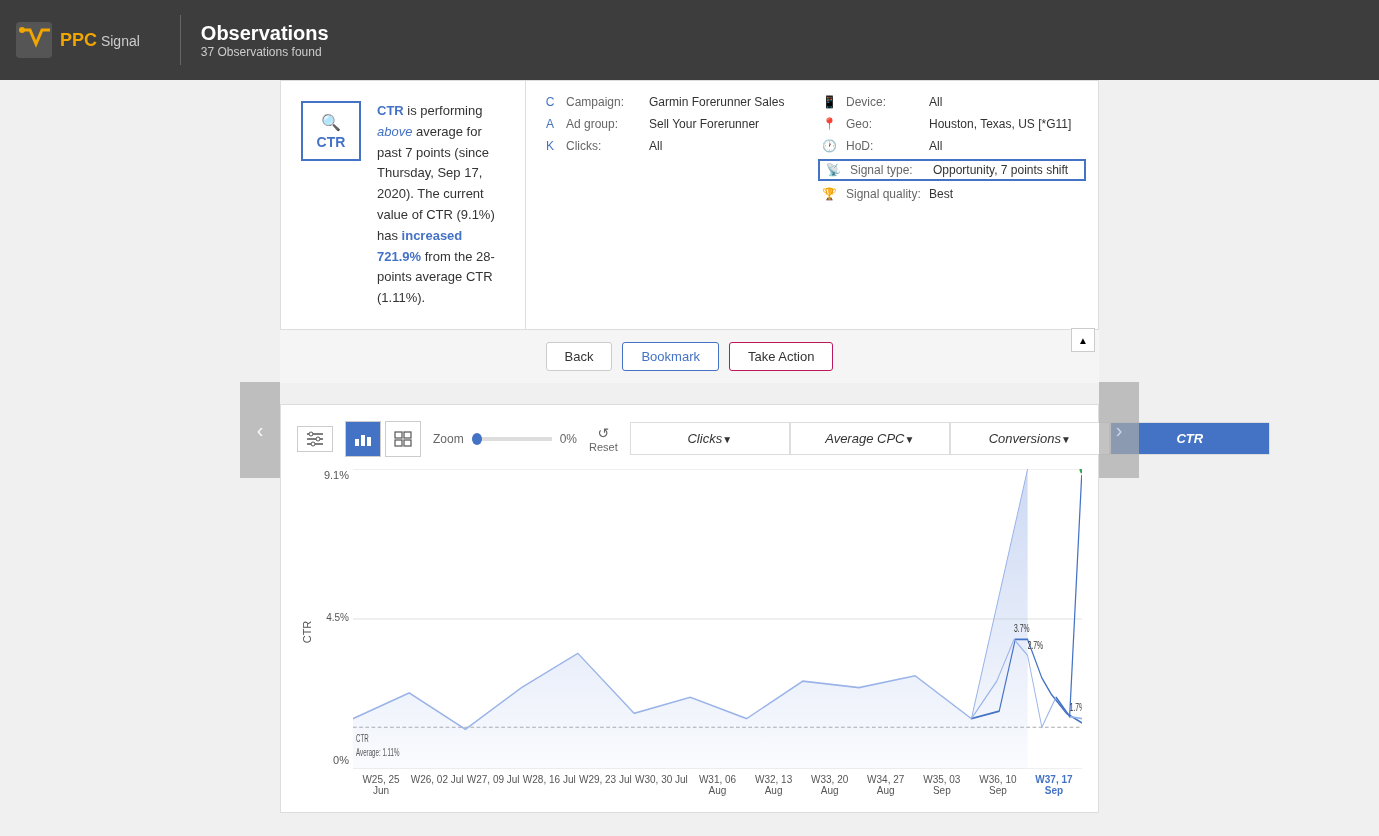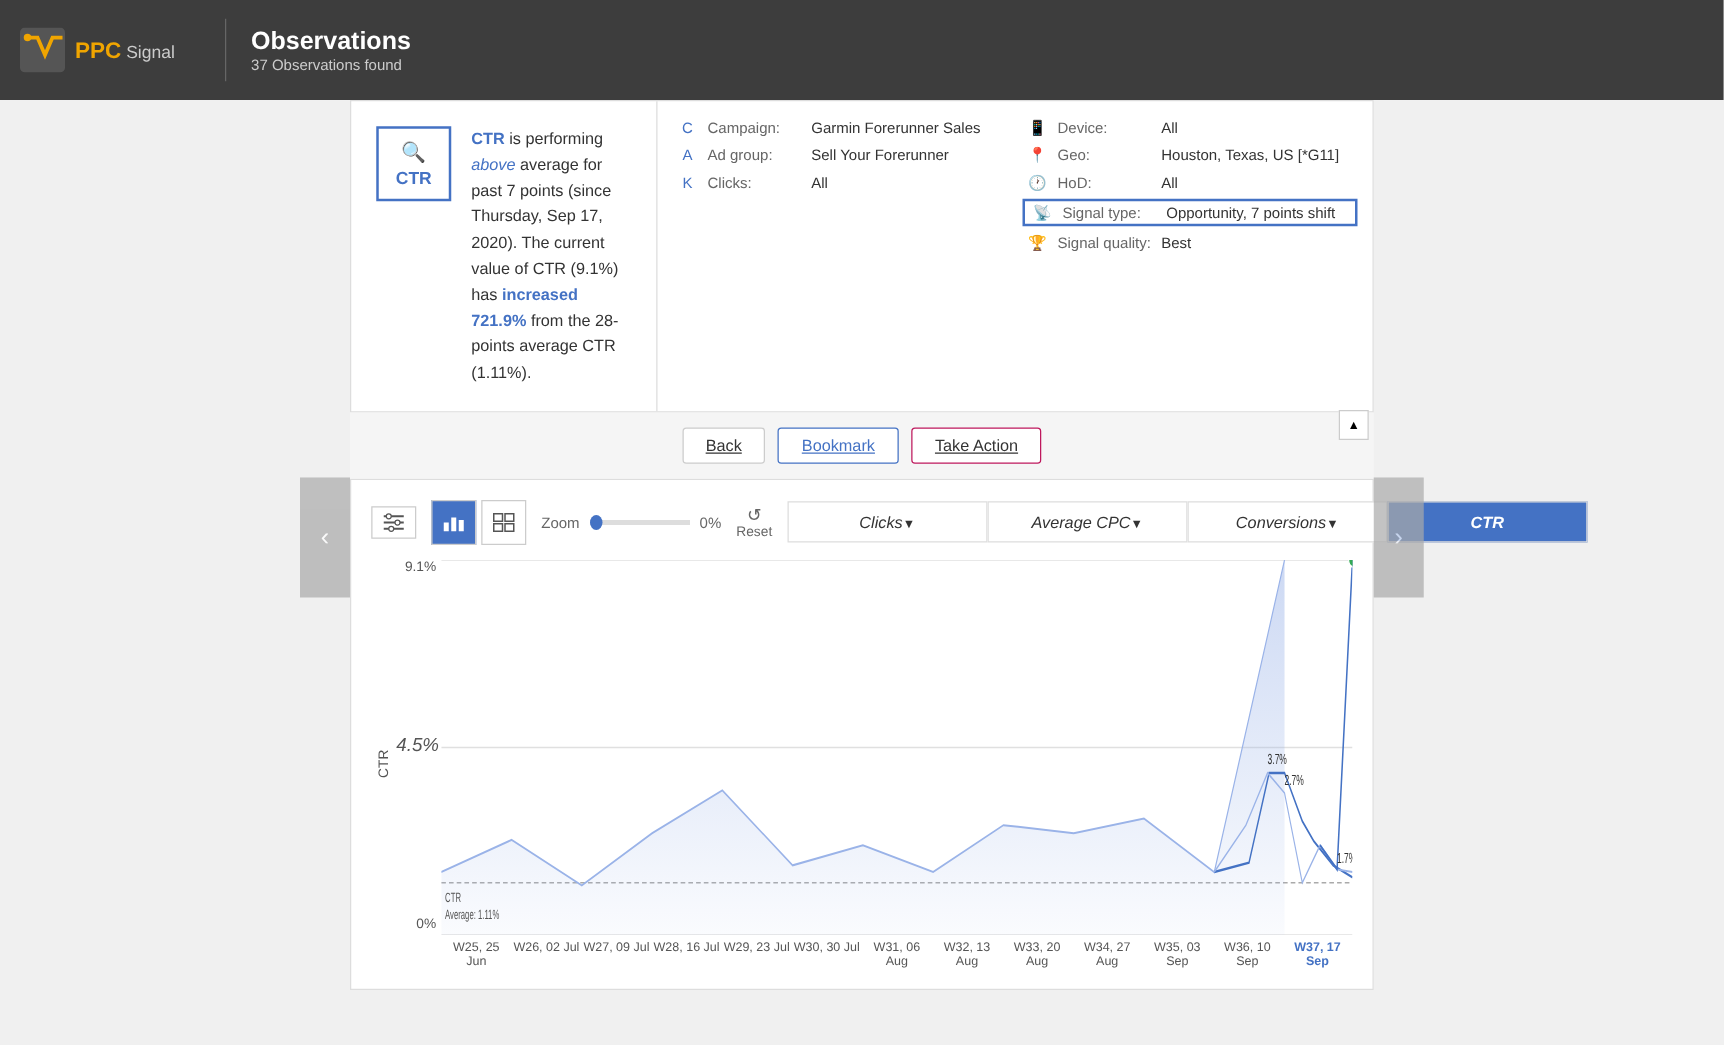"Back" .btn { text-decoration: underline -> none }
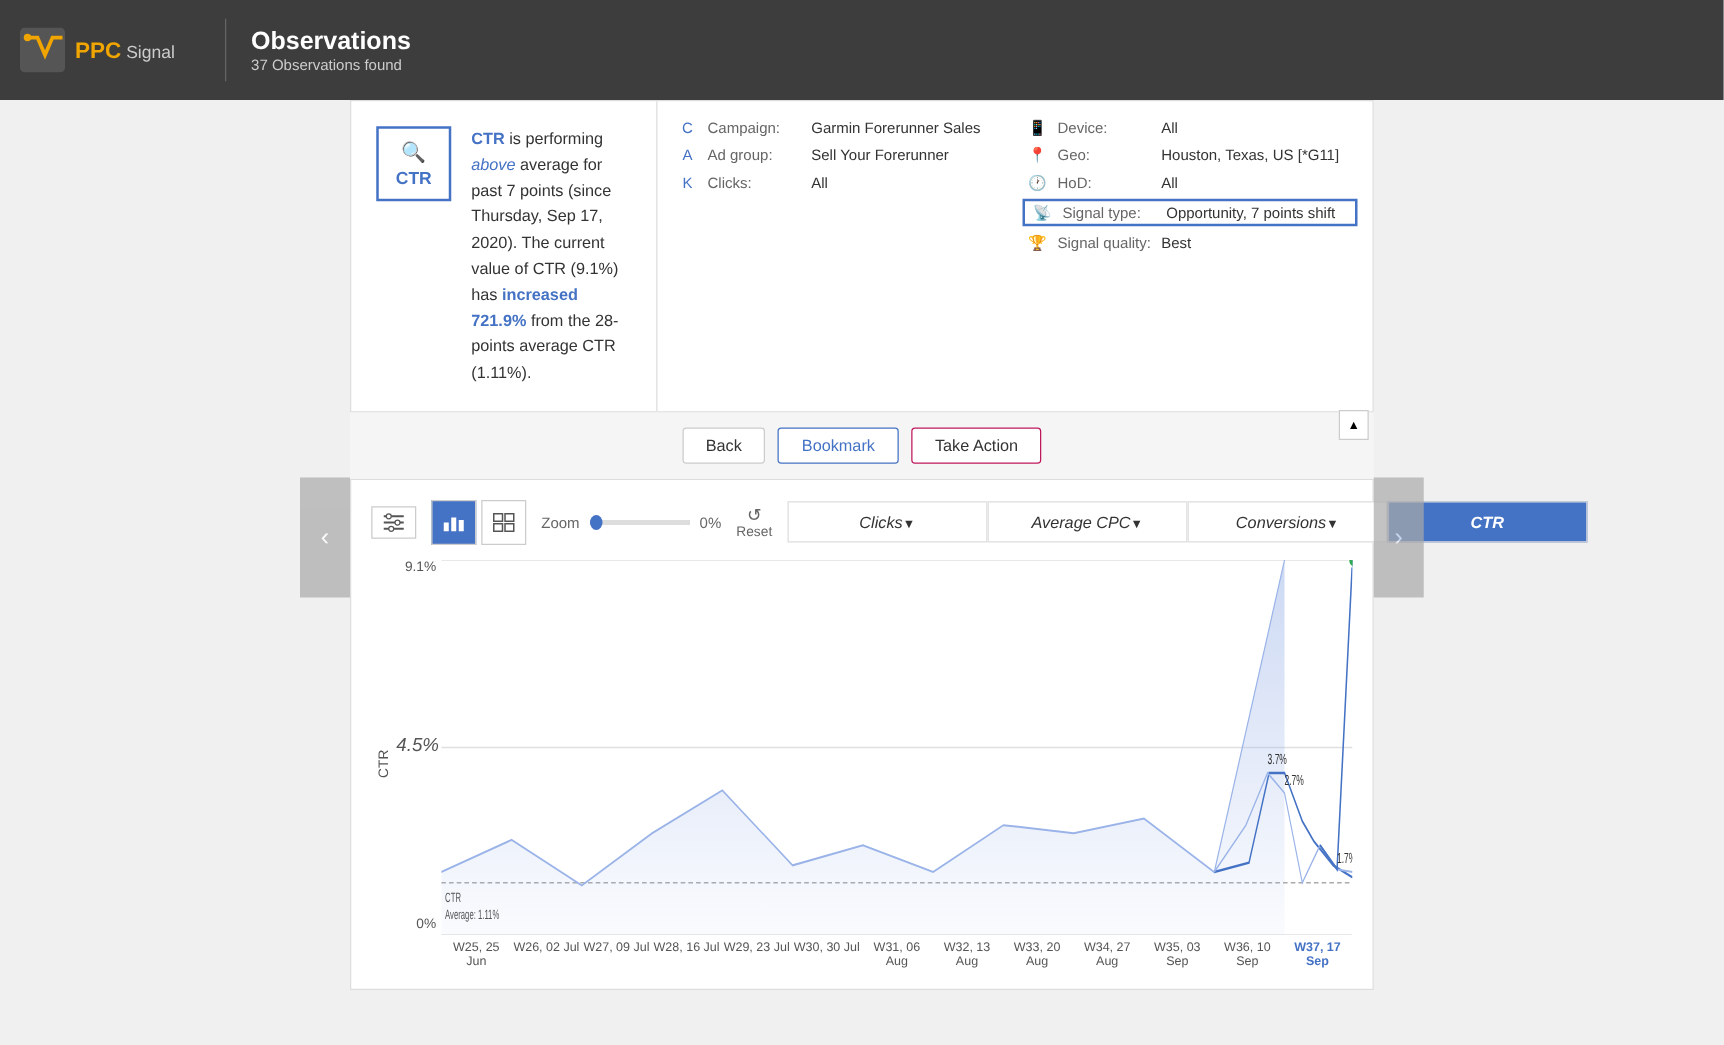"Zoom" .chart-area { margin: 0 280px -> 21px 280px }
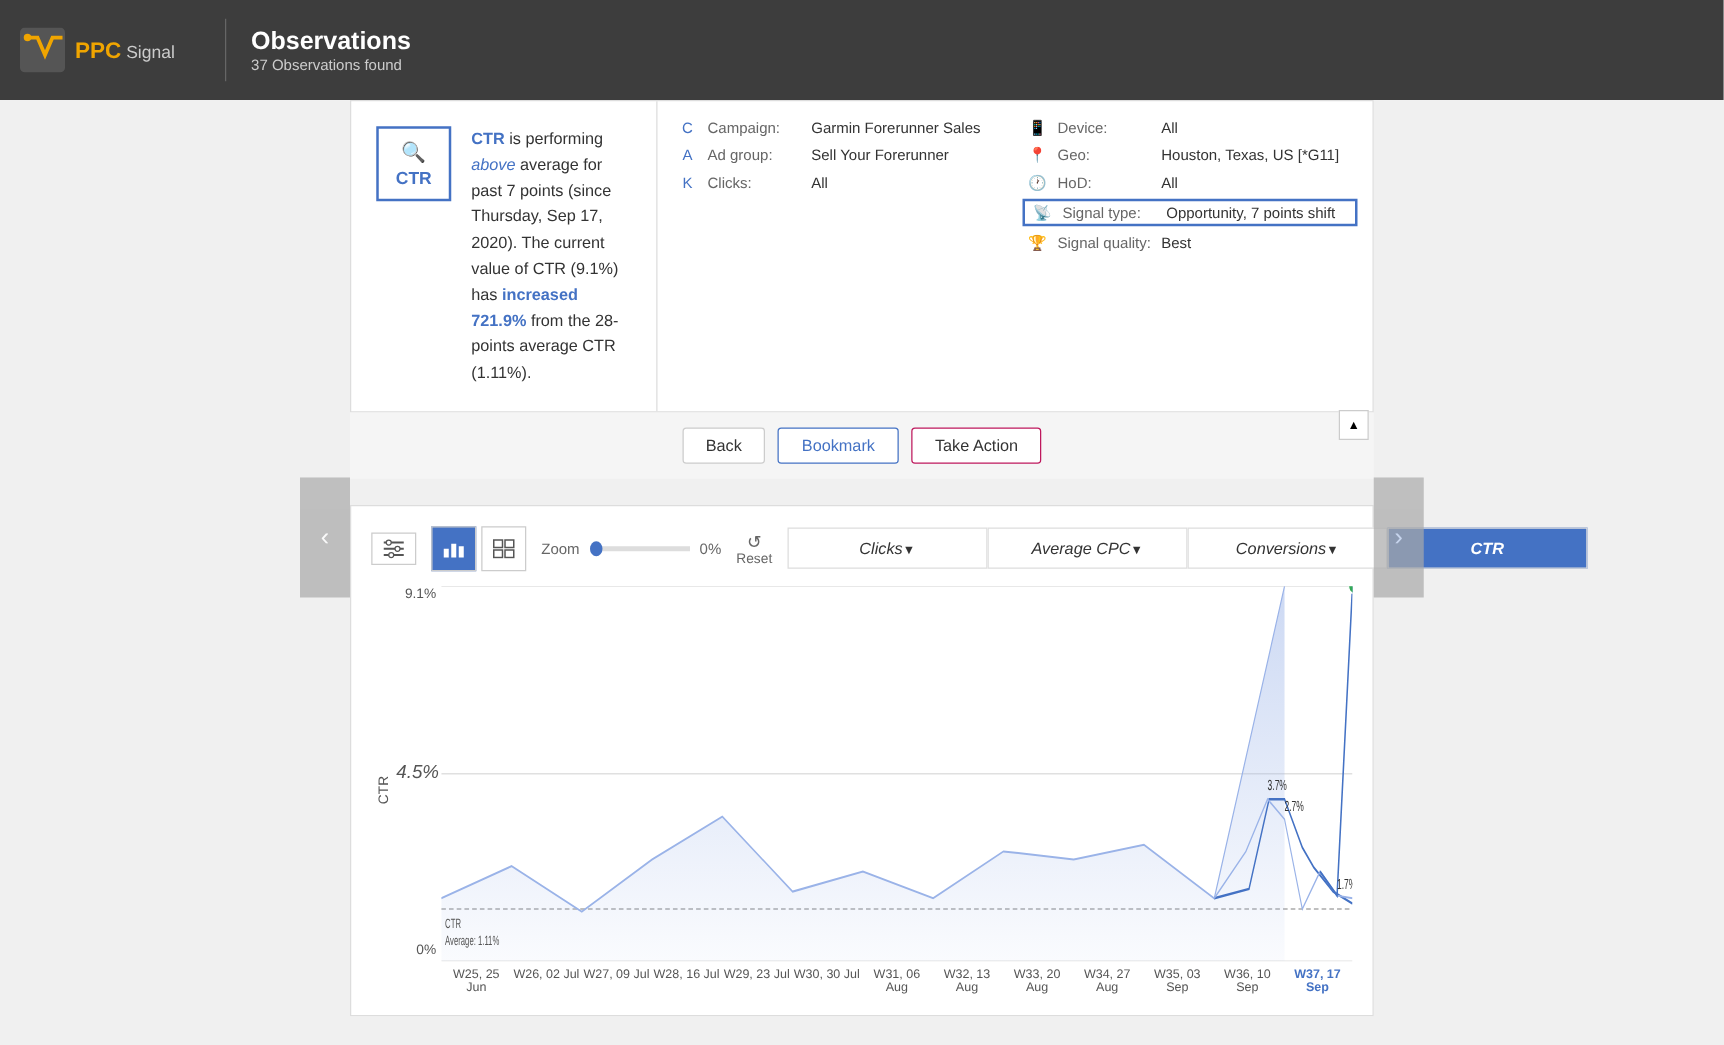"4.5%" div { font-size: 15px -> 10px; font-style: italic -> none }
